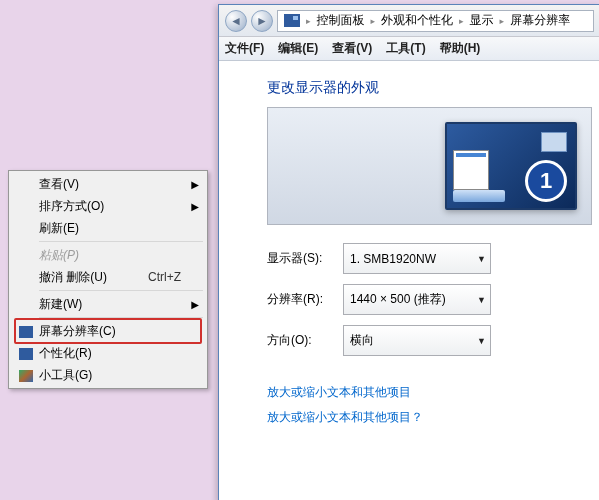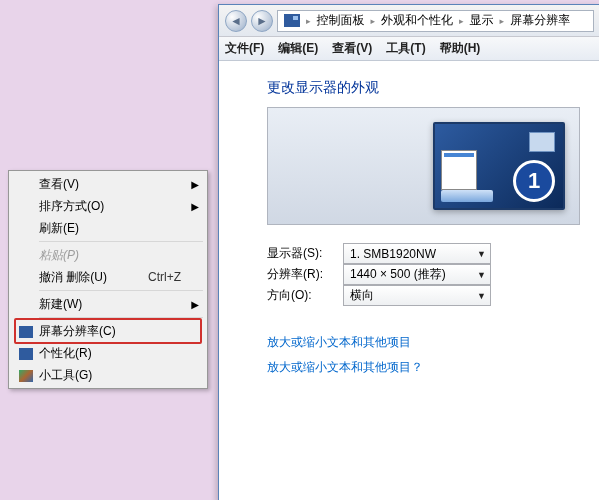"更改显示器的外观" .content { padding: 18px 20px 10px 48px -> 18px 8px 10px 48px }
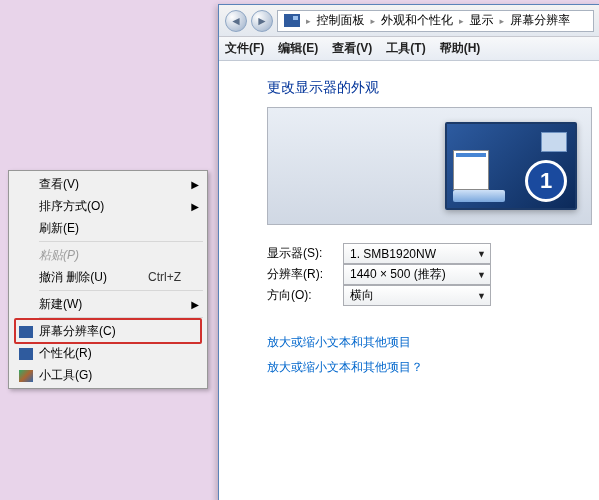"显示器(S):" .form-row { margin-bottom: 0 -> 10px }
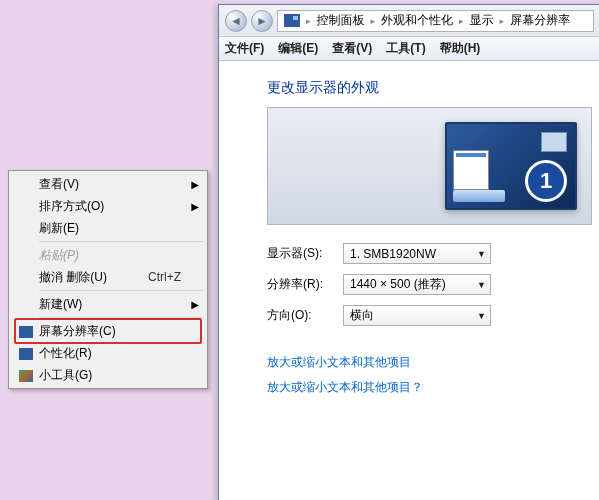"1. SMB1920NW" .combo { height: 21px -> 31px }
